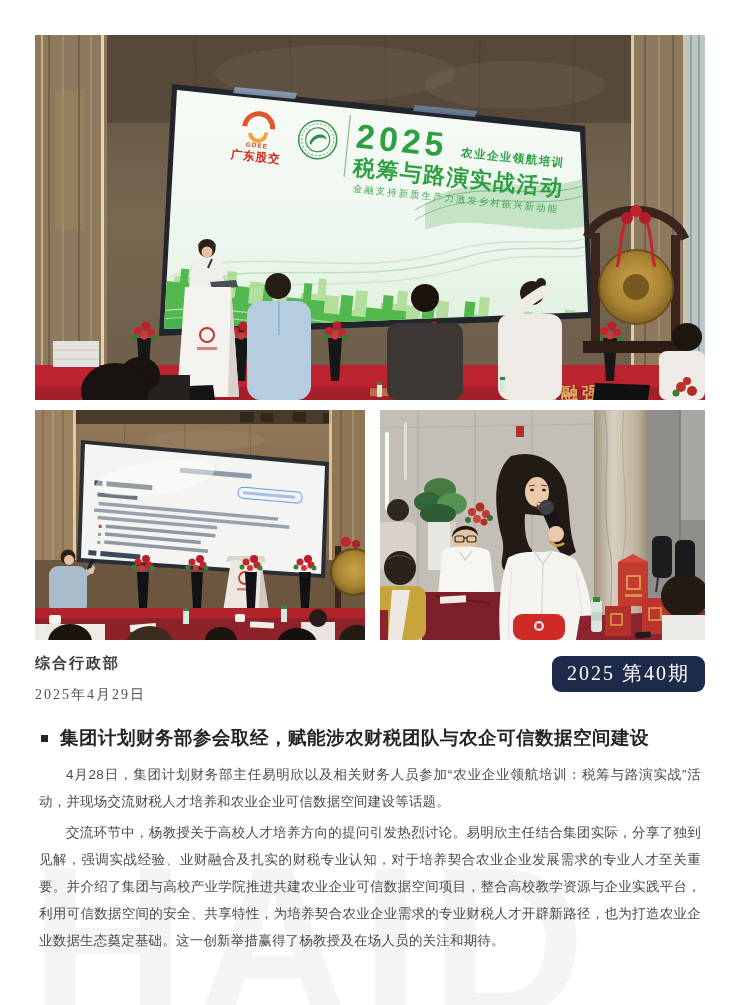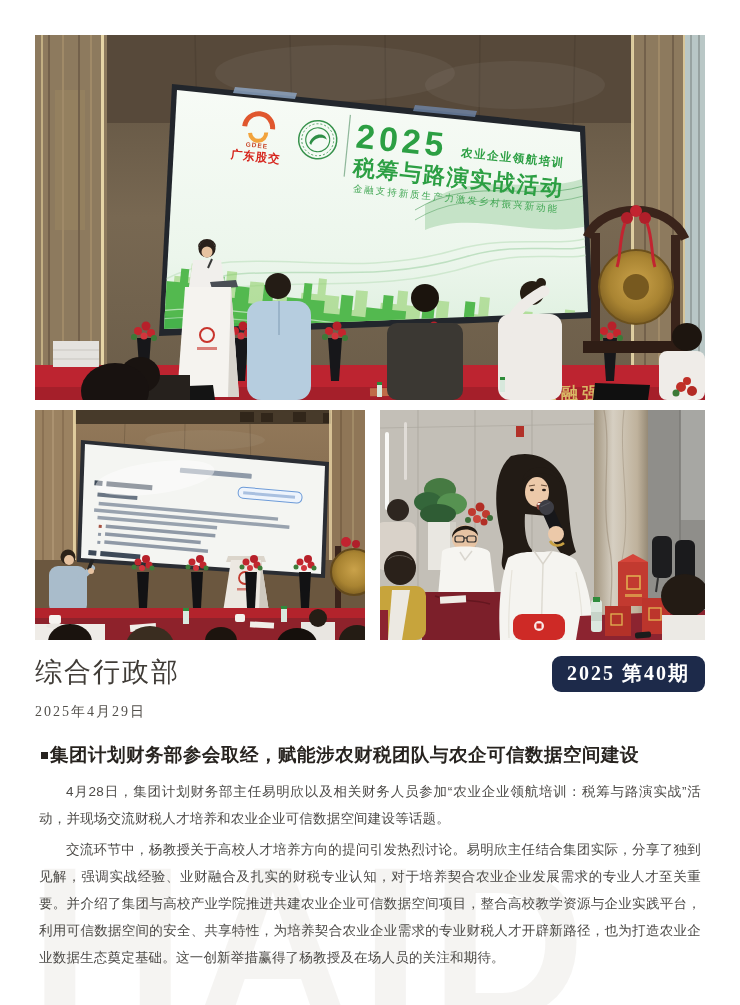"综合行政部" .dept { font-size: 27px -> 15px; font-weight: 400 -> 700 }
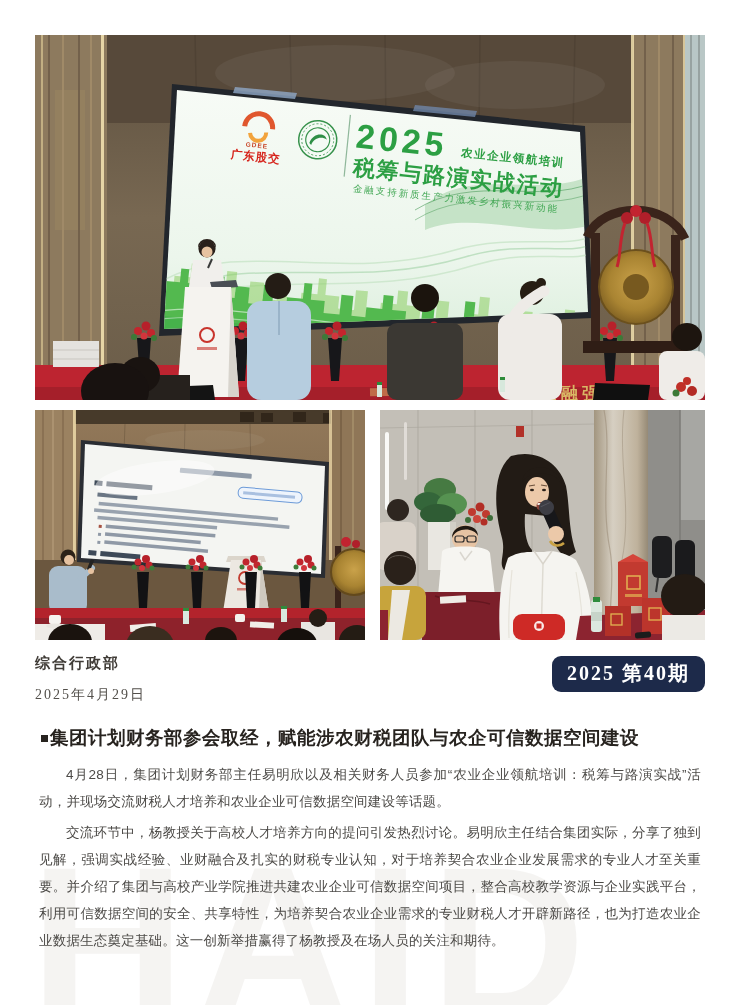"2025 第40期" .badge { font-weight: 700 -> 400 }
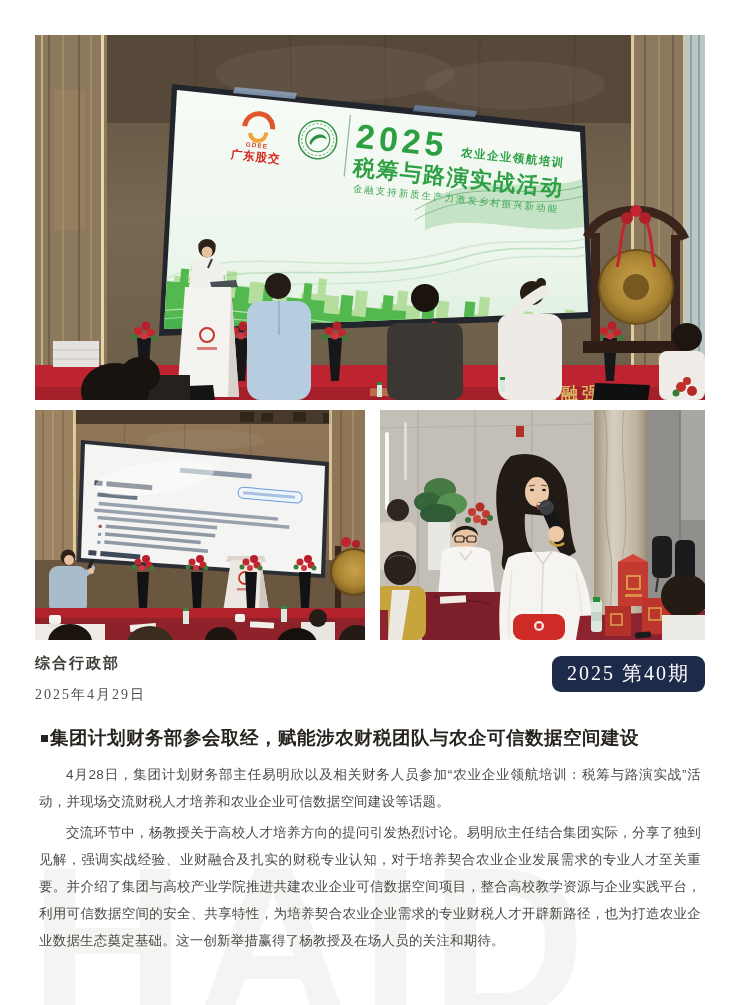"集团计划财务部参会取经，赋能涉农财税团队与农企可信数据空间建设" .headline { gap: 2px -> 12px }
